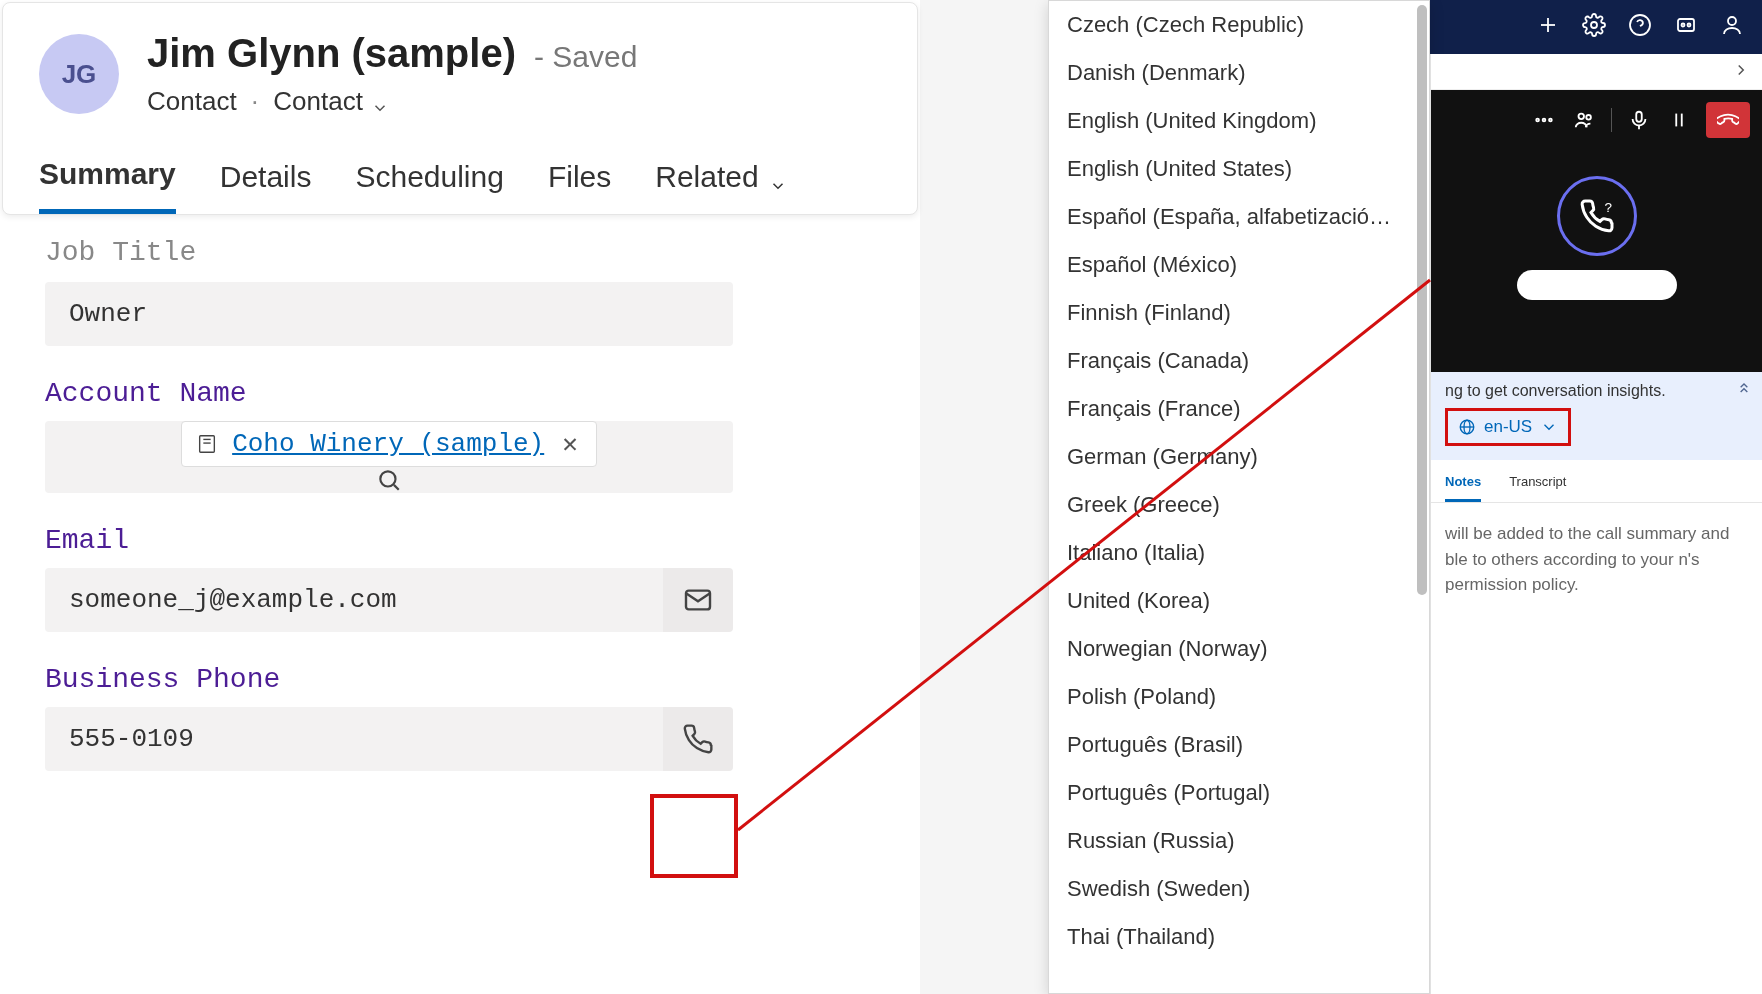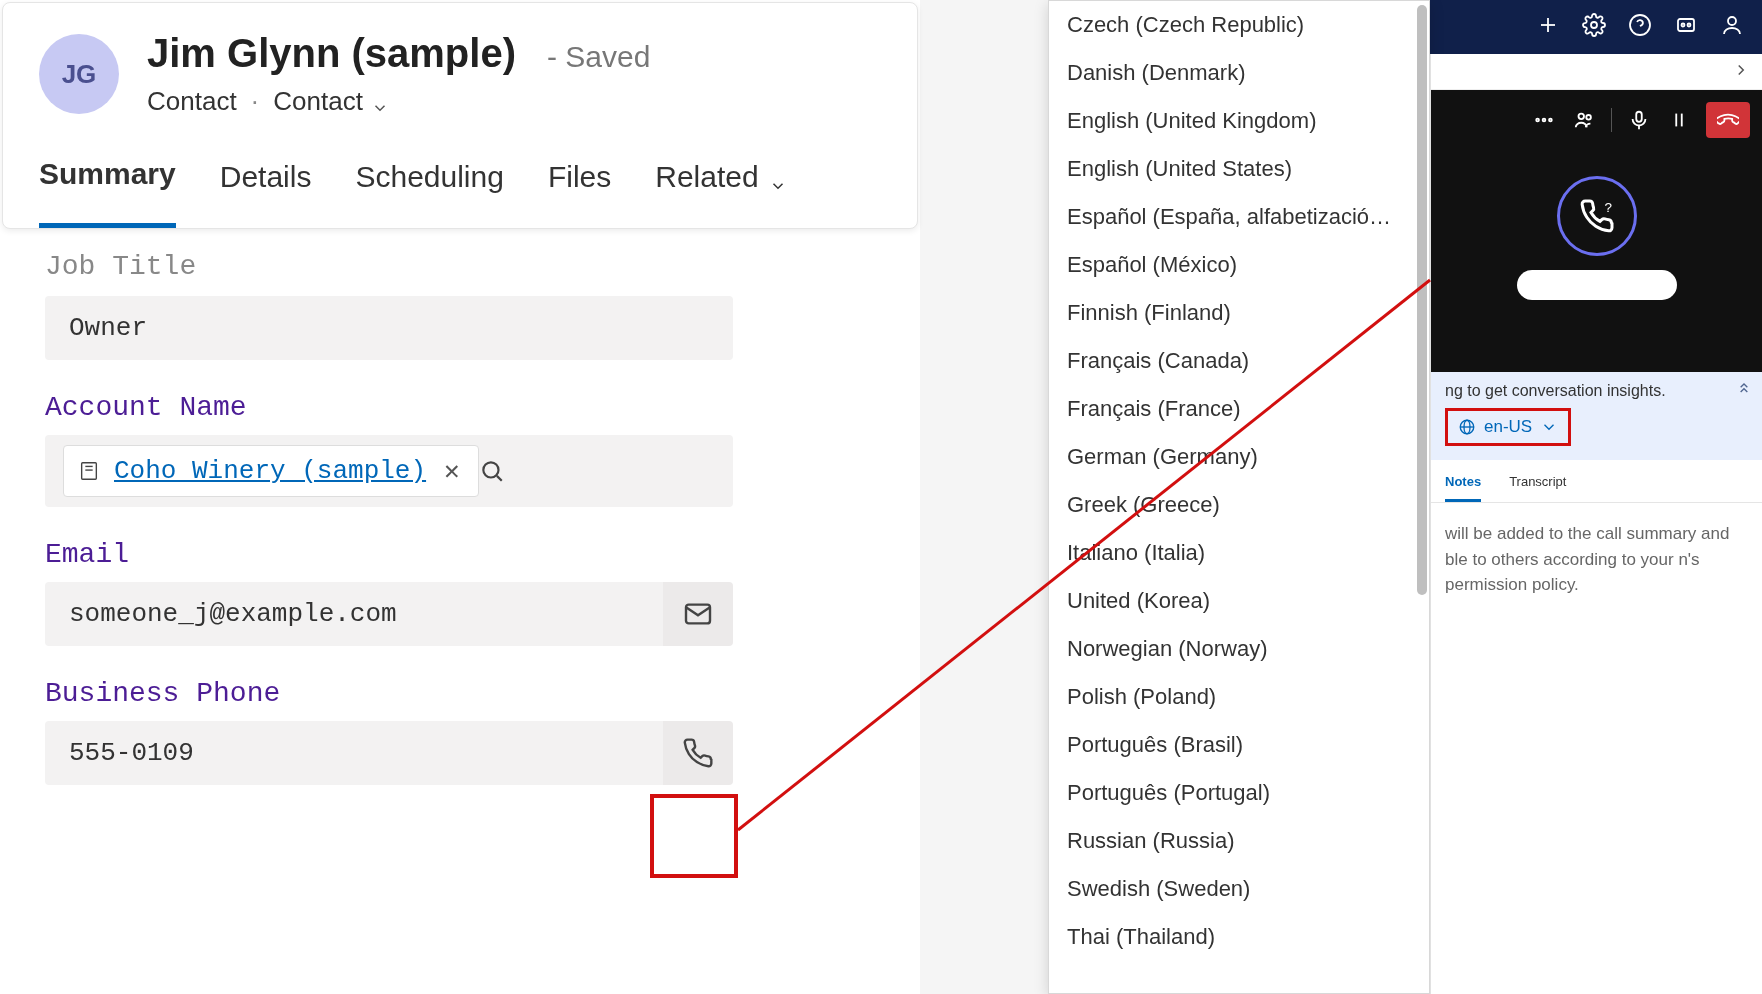"- Saved" .saved-state { margin-left: 13px -> none }
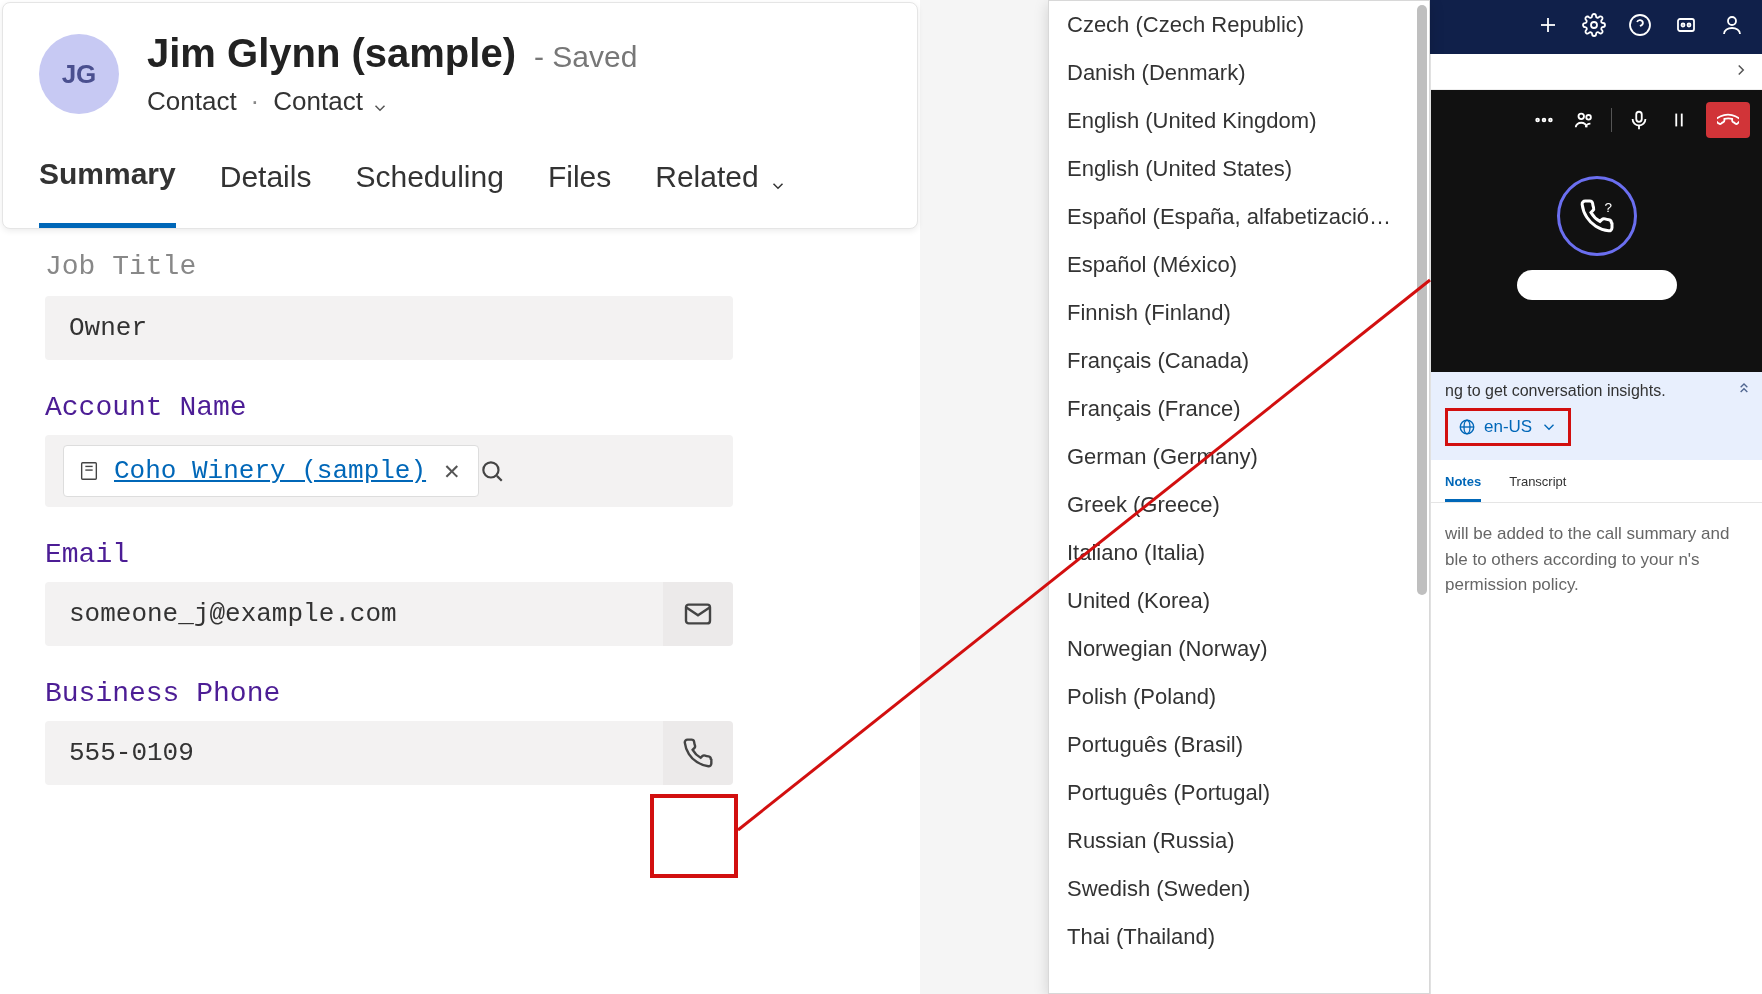"Summary" .tab { padding-bottom: 32px -> 18px }
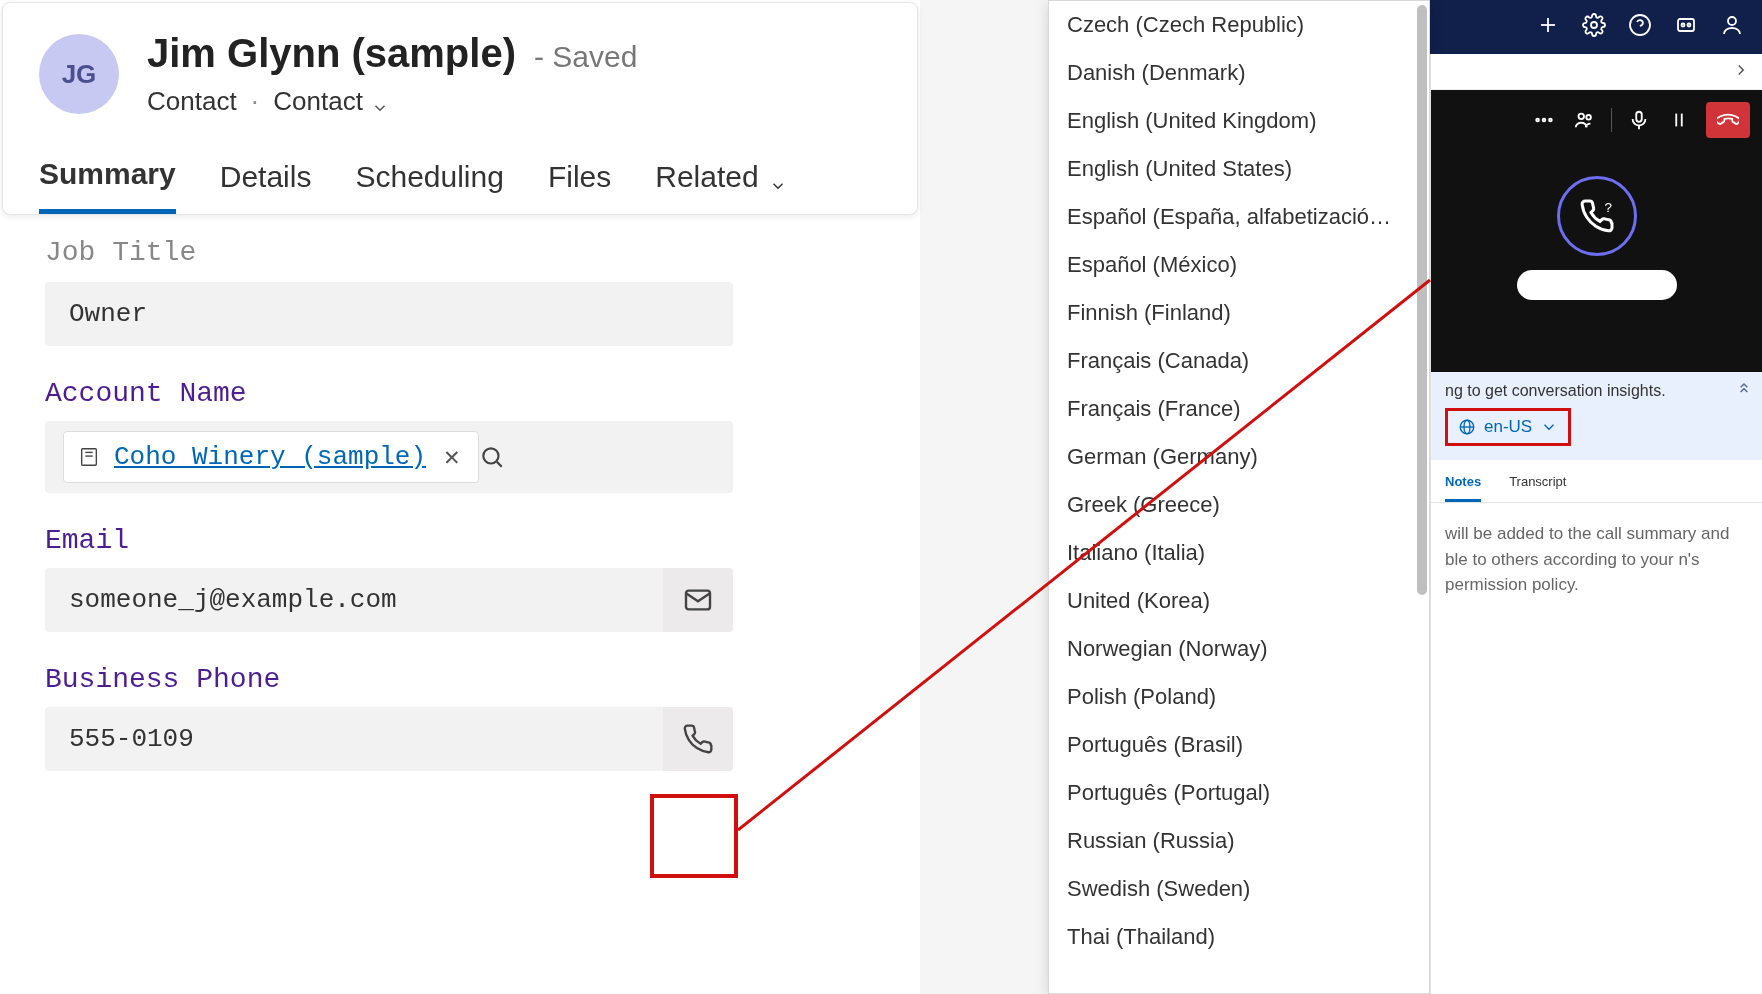"Coho Winery (sample)" .lookup-box { flex-direction: none -> column; justify-content: none -> space-between }
